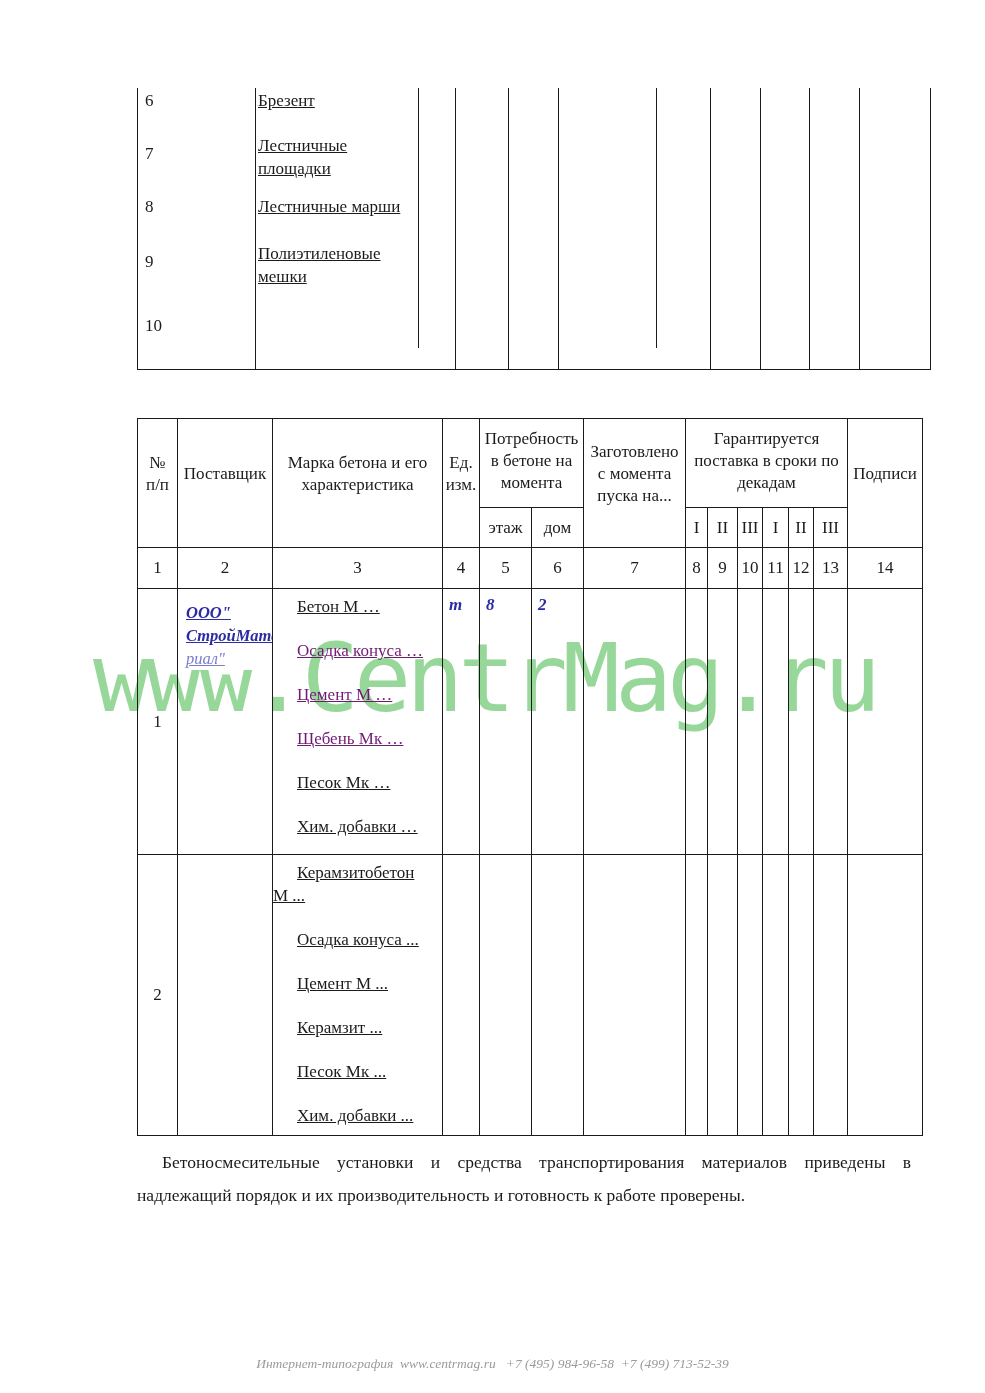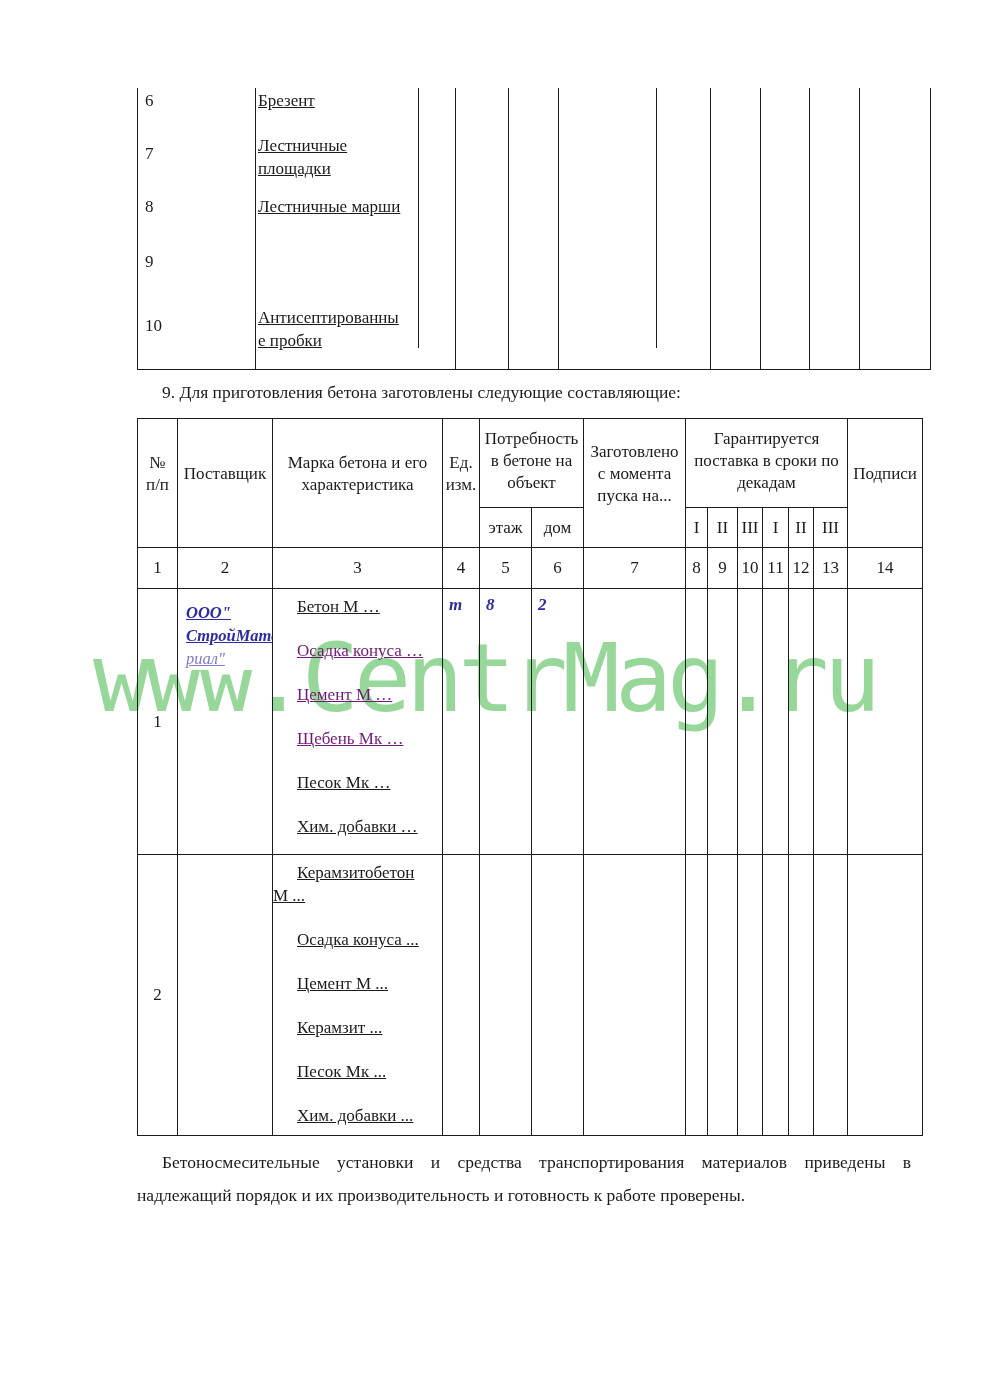"Полиэтиленовые" div.tt-name { html: none -> <div> <span>Полиэтиленовые</span> <span>мешки</span> </div> }
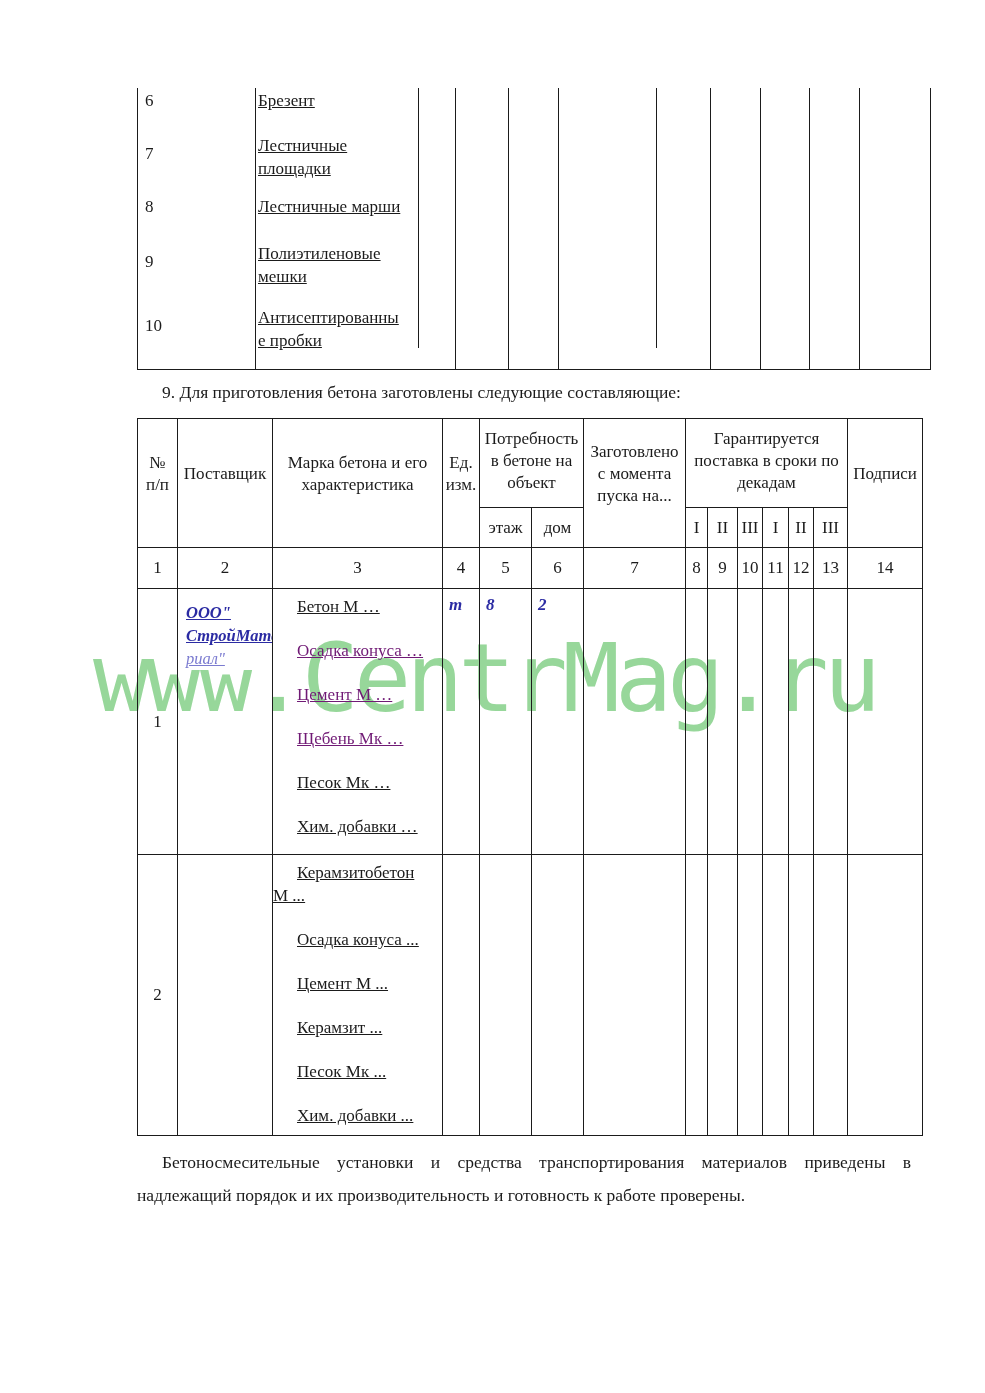"Антисептированны" div.tt-name { html: <div> <span>Антисептированны</span> <span>е пробки</span> </div> -> none }
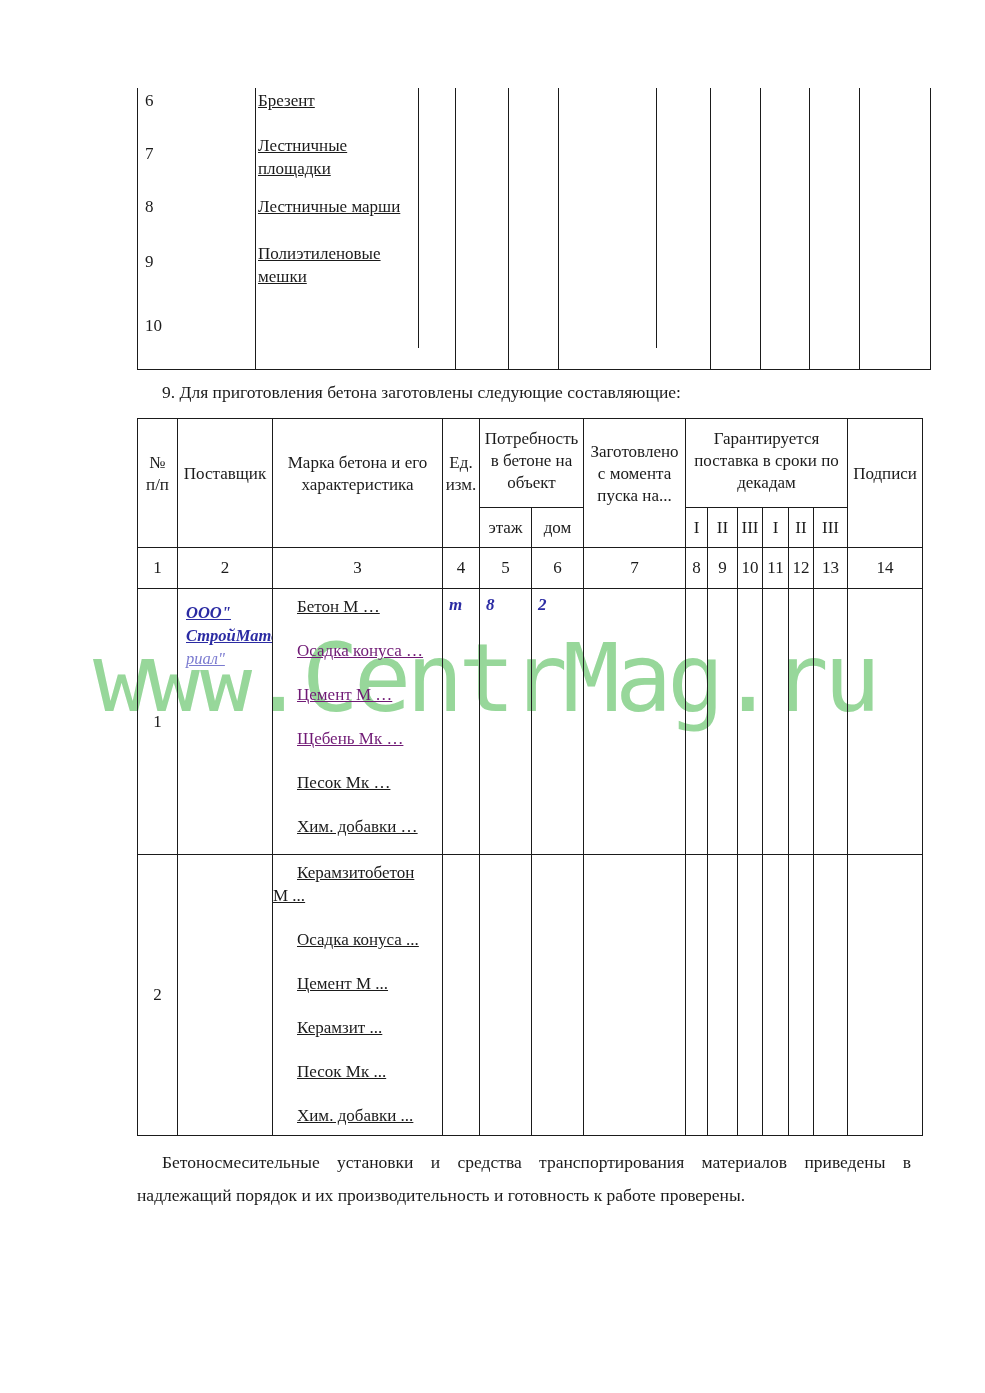"9. Для приготовления бетона заготовлены" div.heading9 { html: <div>9. Для приготовления бетона заготовлены следующие составляющие:</div> -> none }
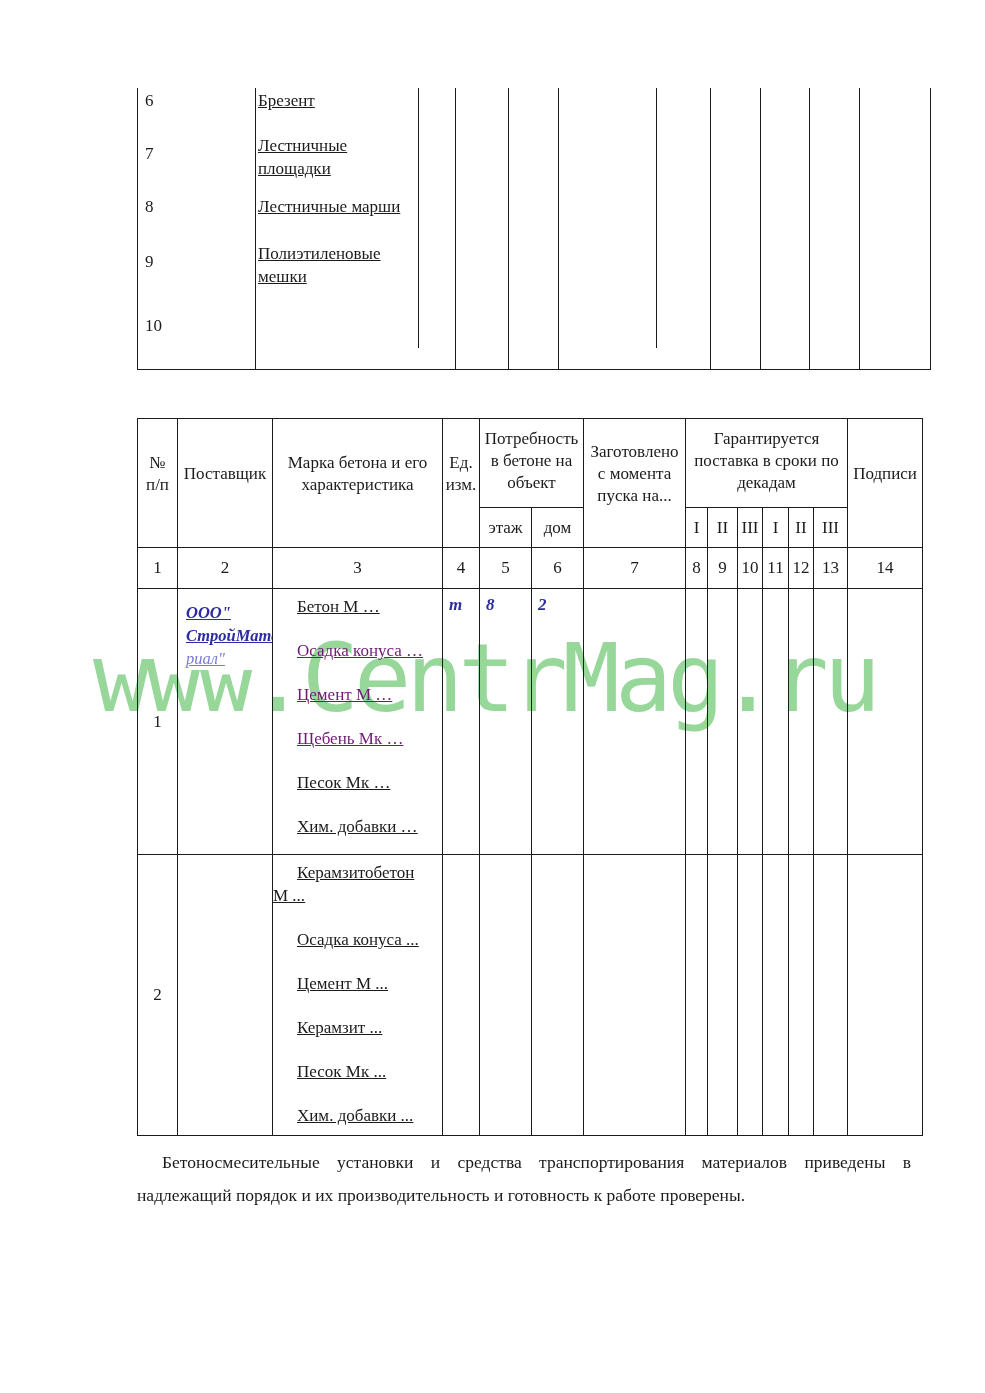"объект" span.hln { text: объект -> момента }
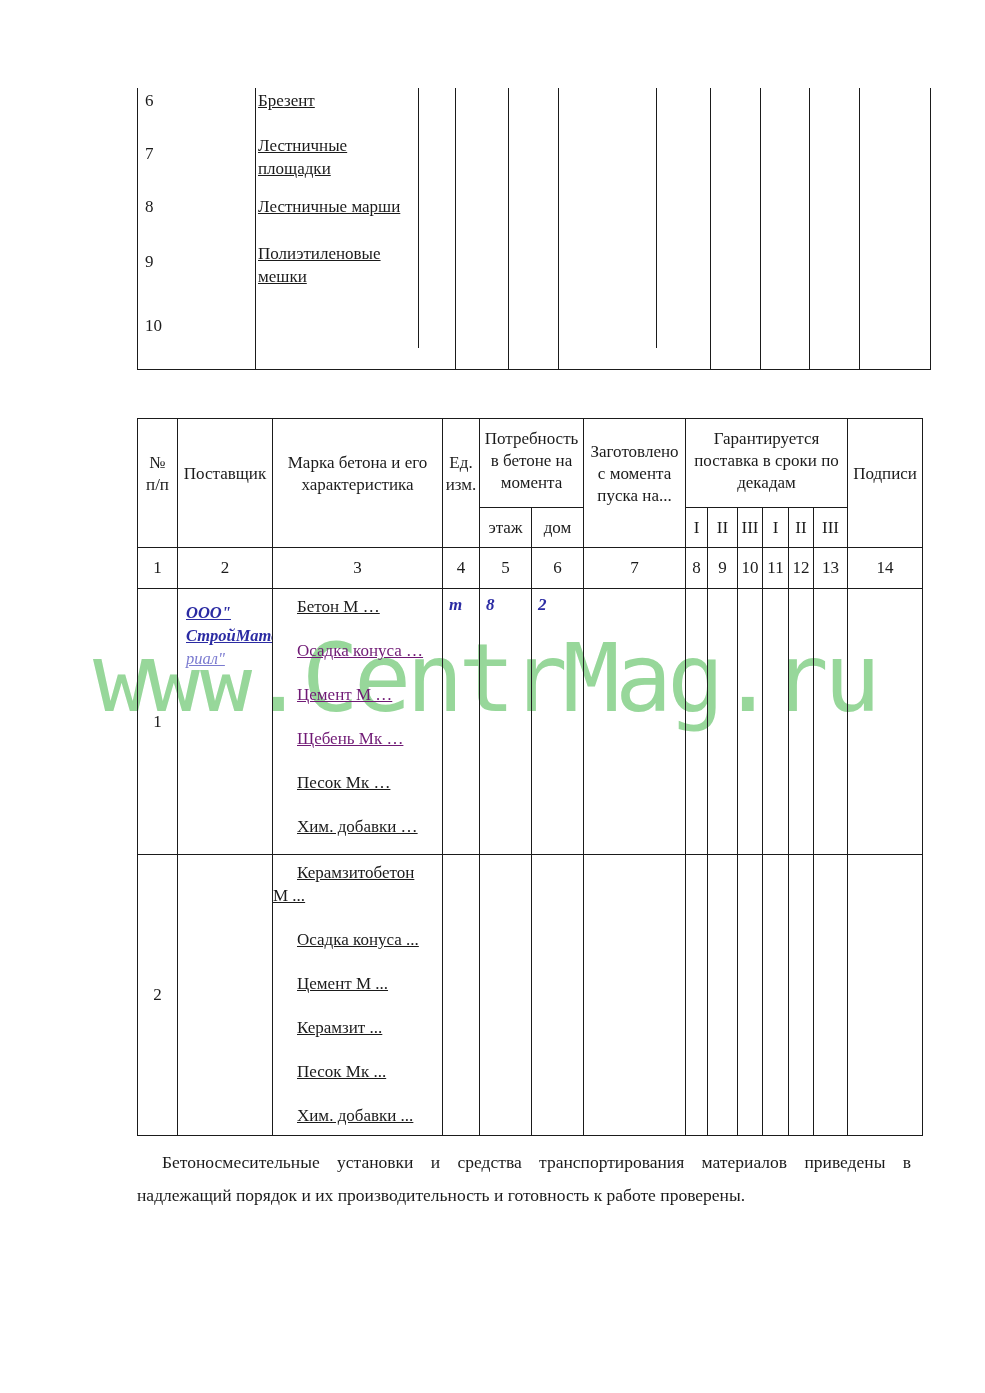"Интернет-типография www.centrmag.ru +7" div.footer { html: none -> <div>Интернет-типография www.centrmag.ru +7 (495) 984-96-58 +7 (499) 713-52-39</div> }
